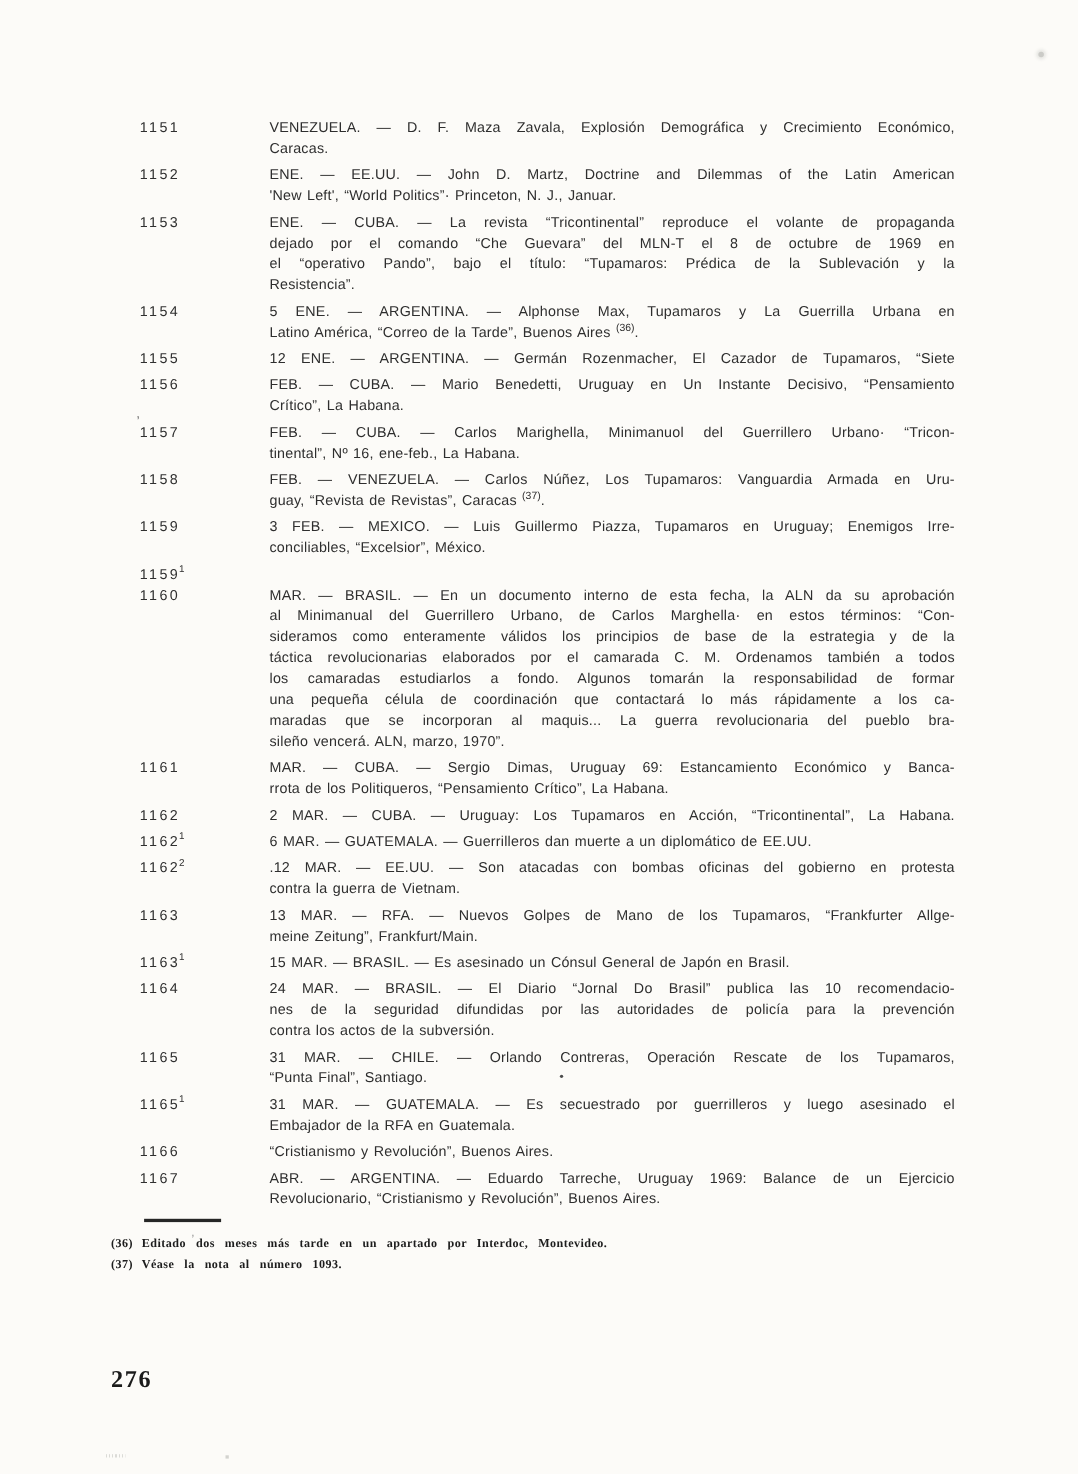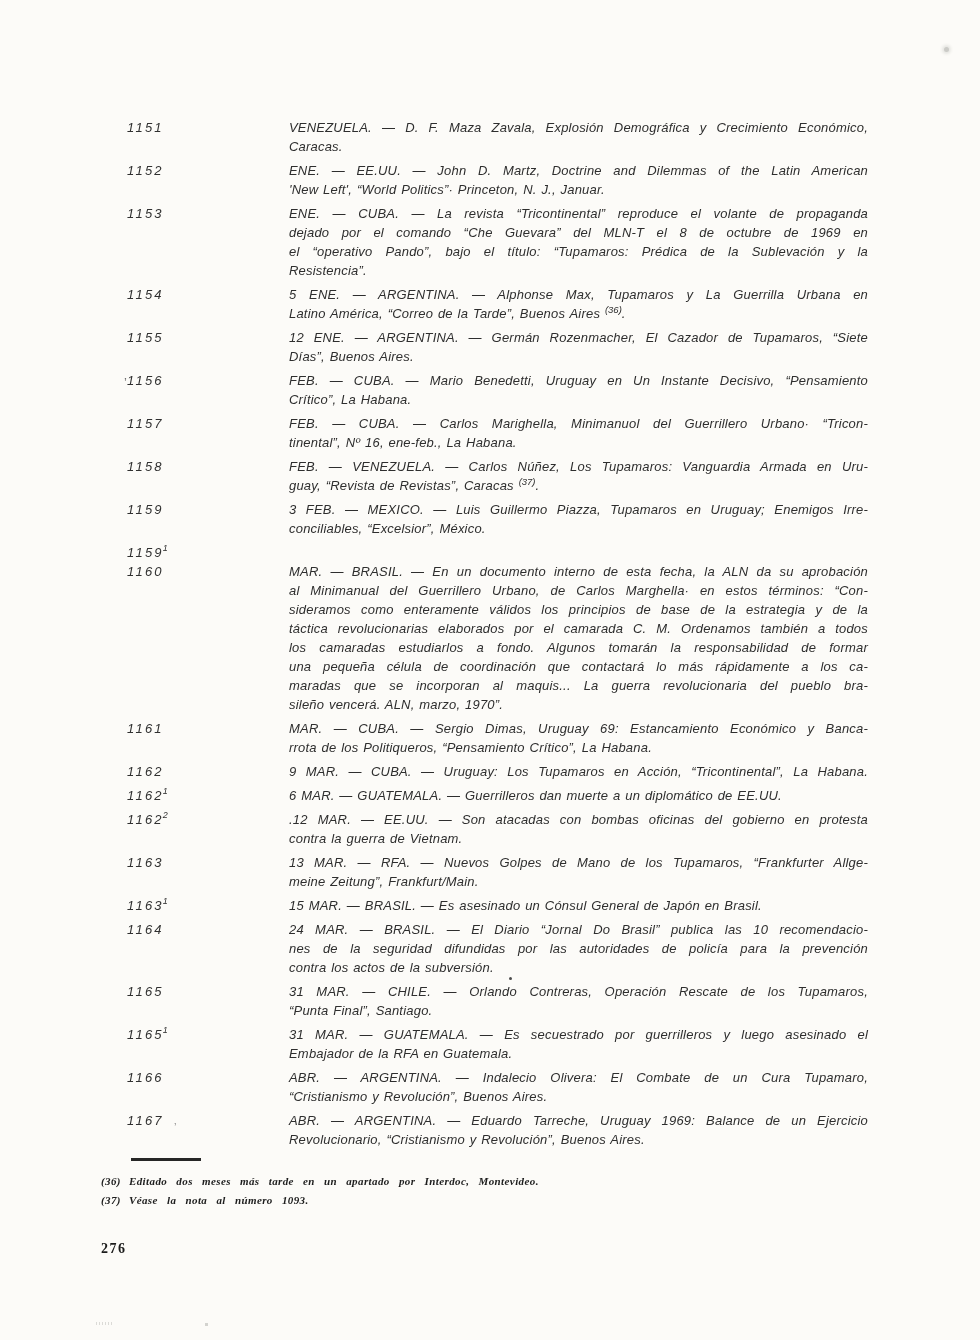"1151" .content { font-style: italic -> none; top: 118px -> 106px }
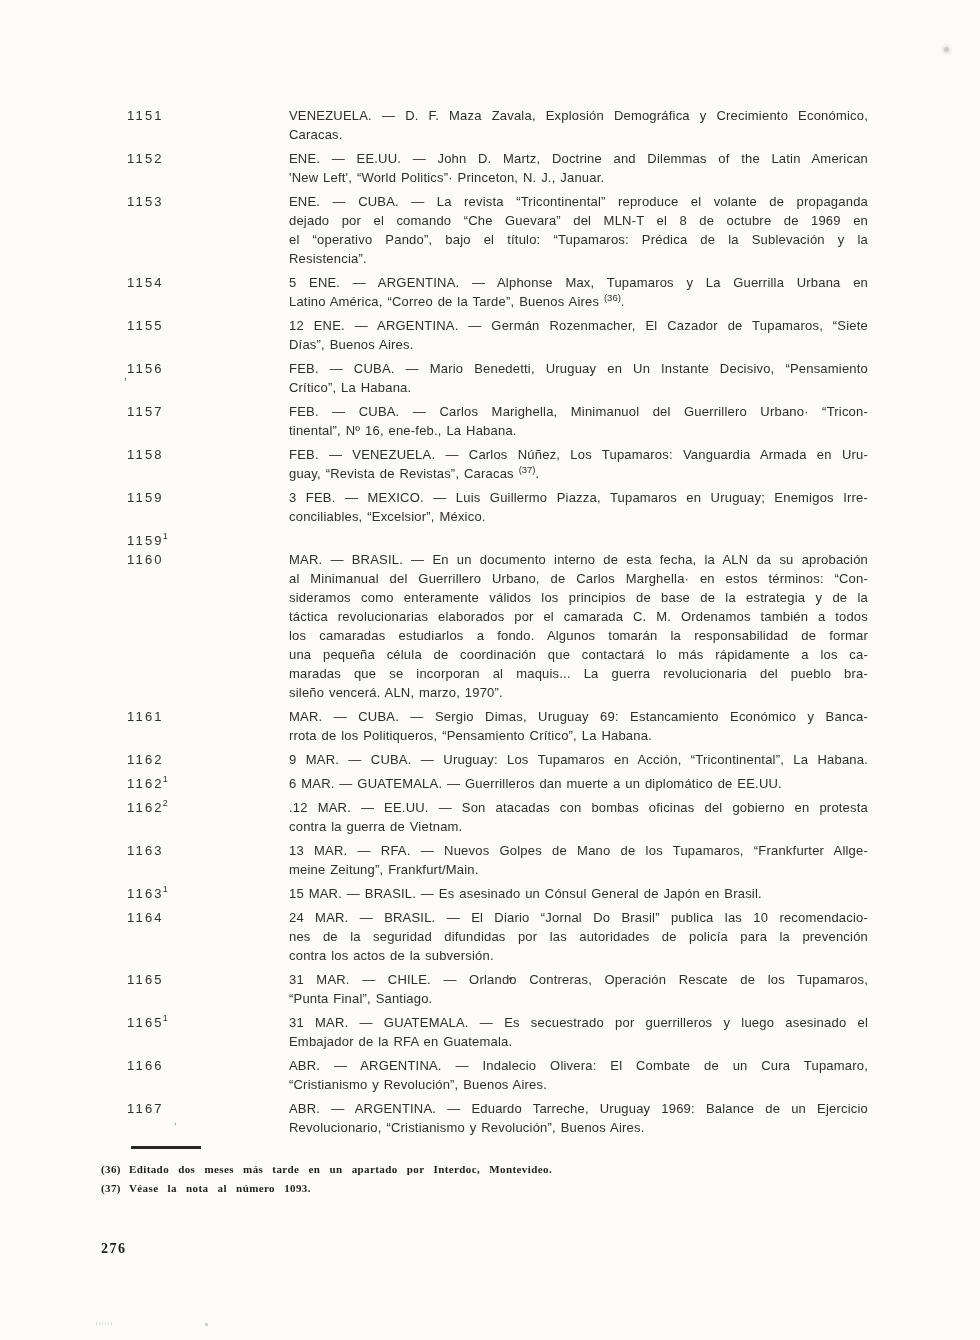"VENEZUELA. — D. F. Maza" .line { margin-left: 44px -> none }
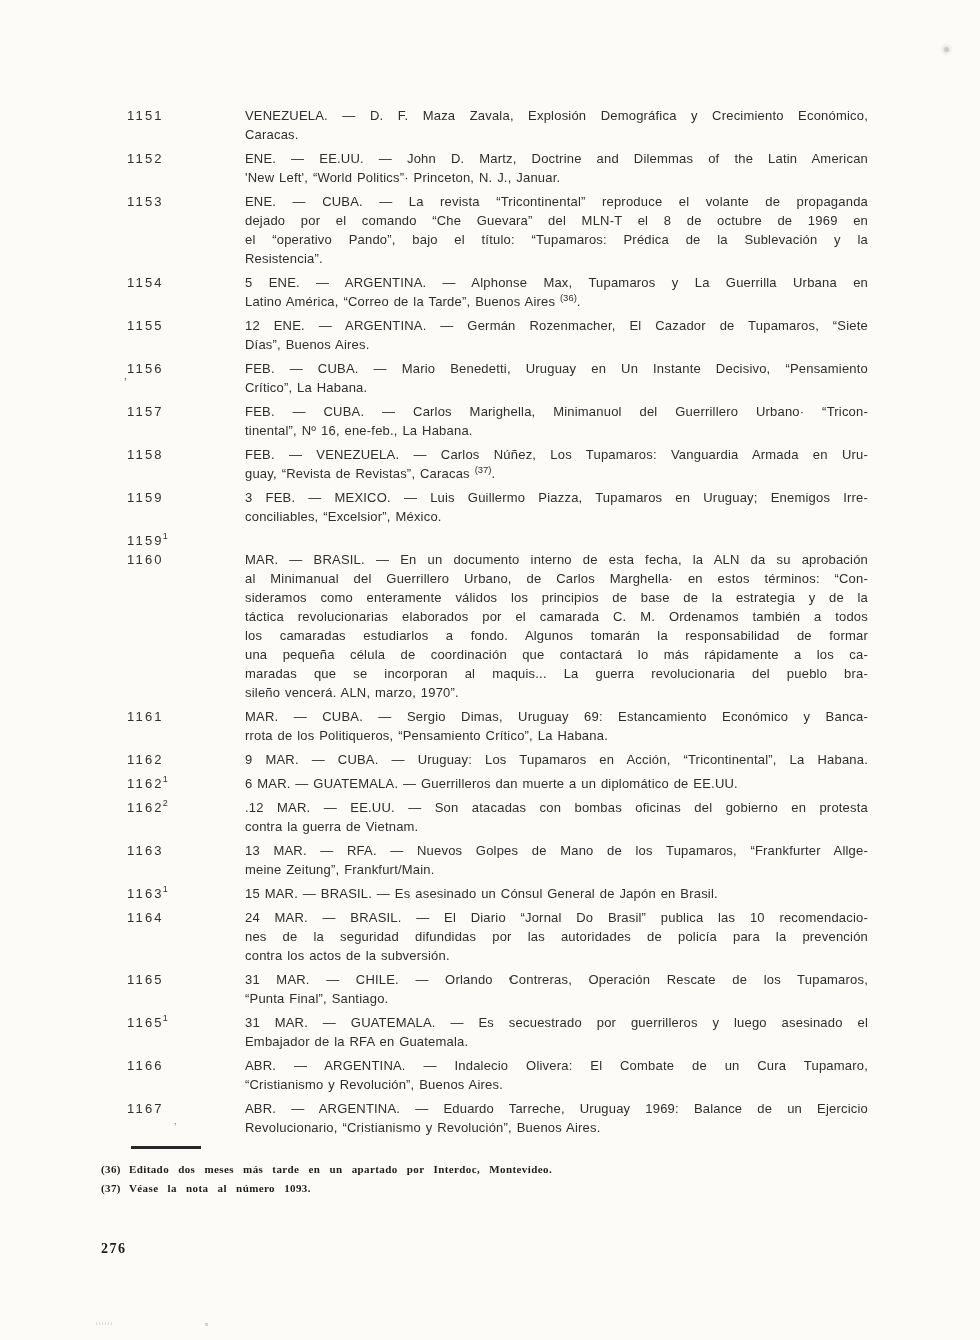"Días”, Buenos Aires." div.line { html: <div>Días”, Buenos Aires.</div> -> none }
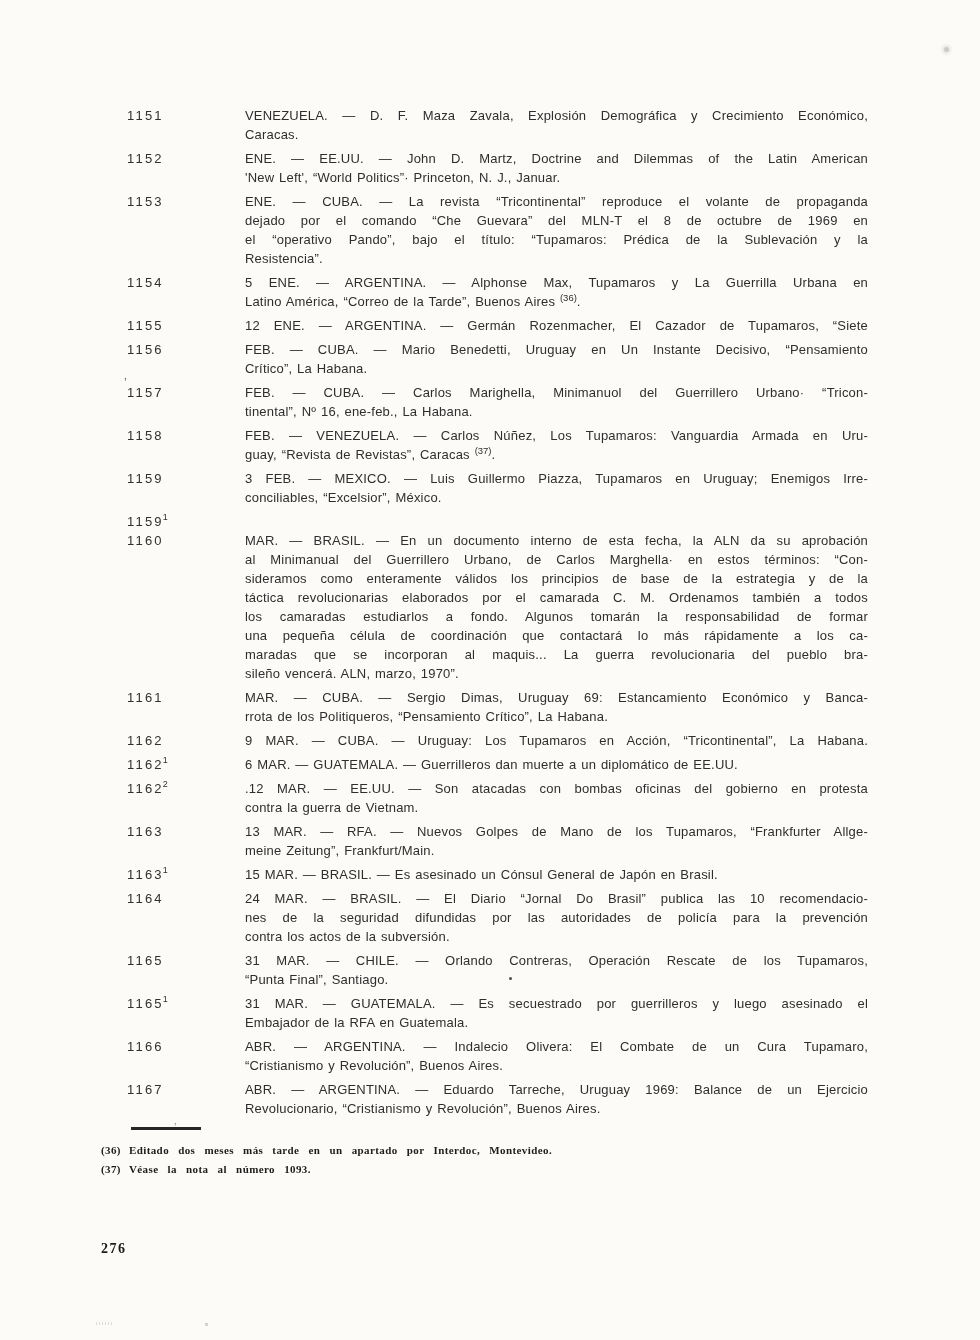"9 MAR. — CUBA. —" div.line { text: 9 -> 2 }
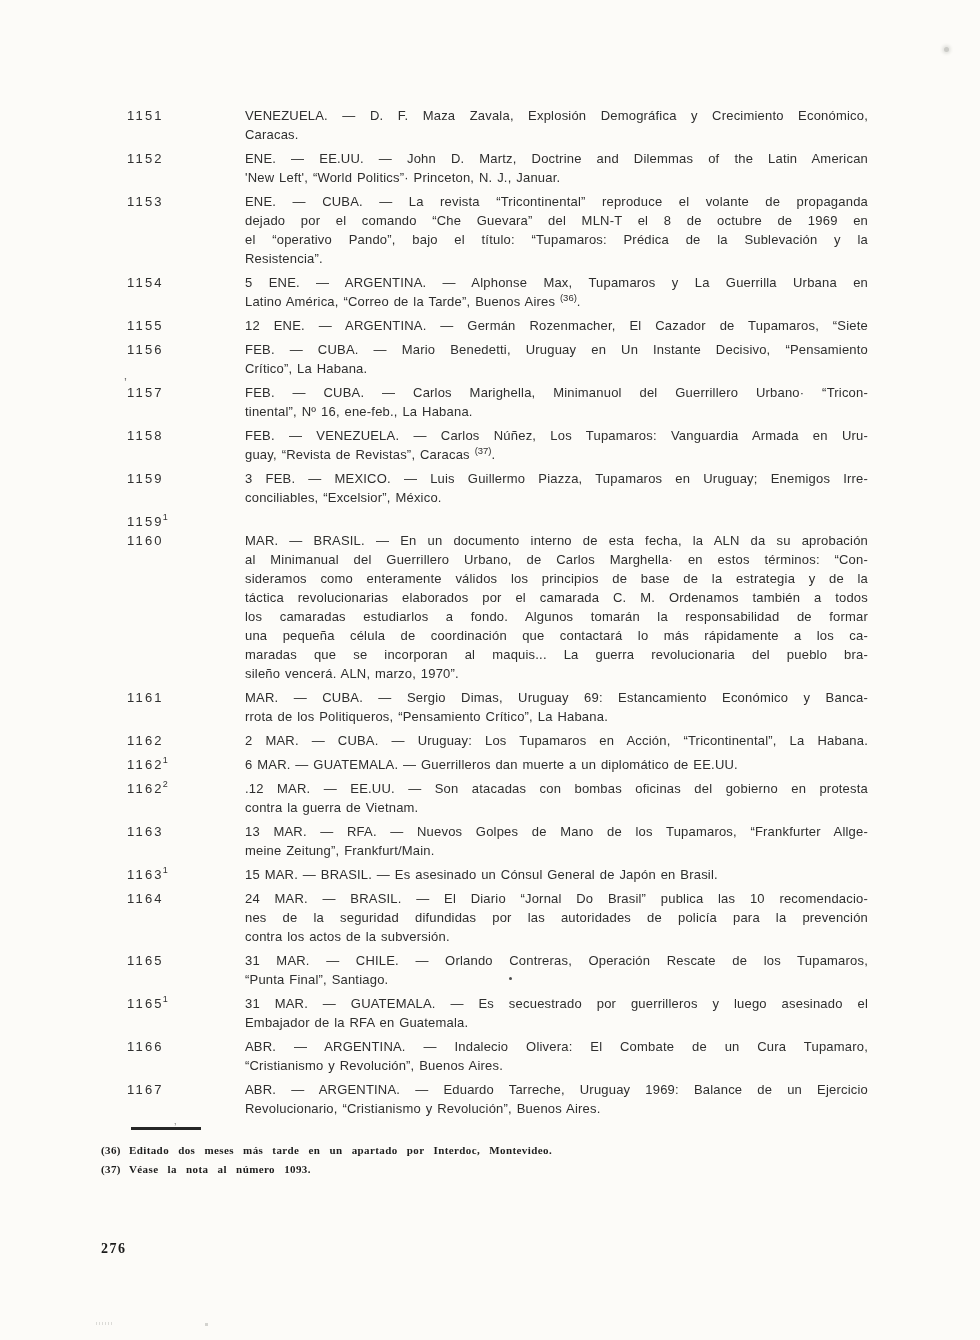"ABR. — ARGENTINA. — Indalecio" div.line { html: <div>ABR. — ARGENTINA. — Indalecio Olivera: El Combate de un Cura Tupamaro,</div> -> none }
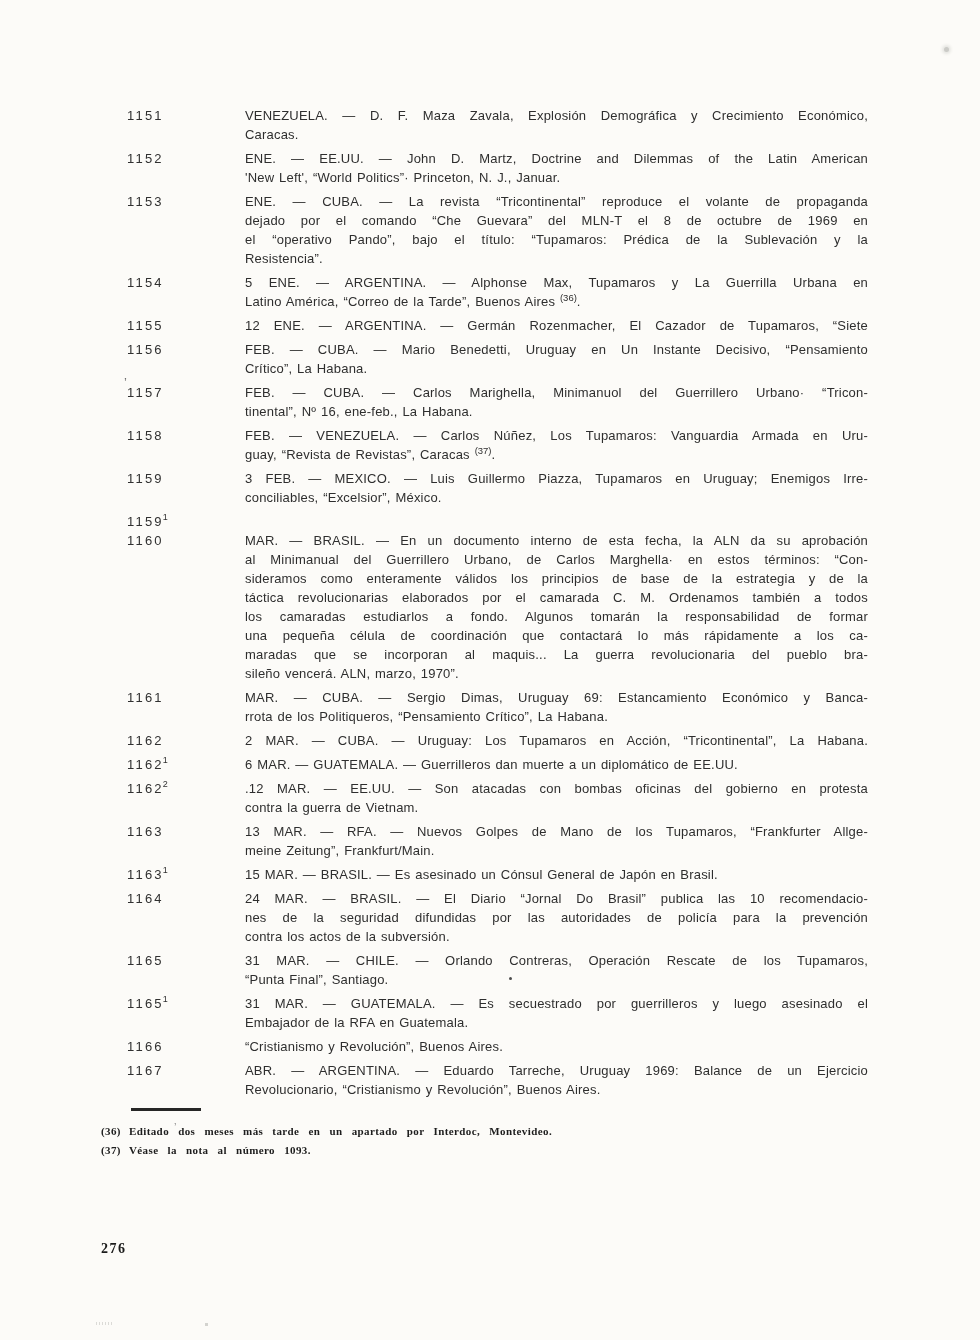"276" .page-number { font-size: 14px -> 22px }
